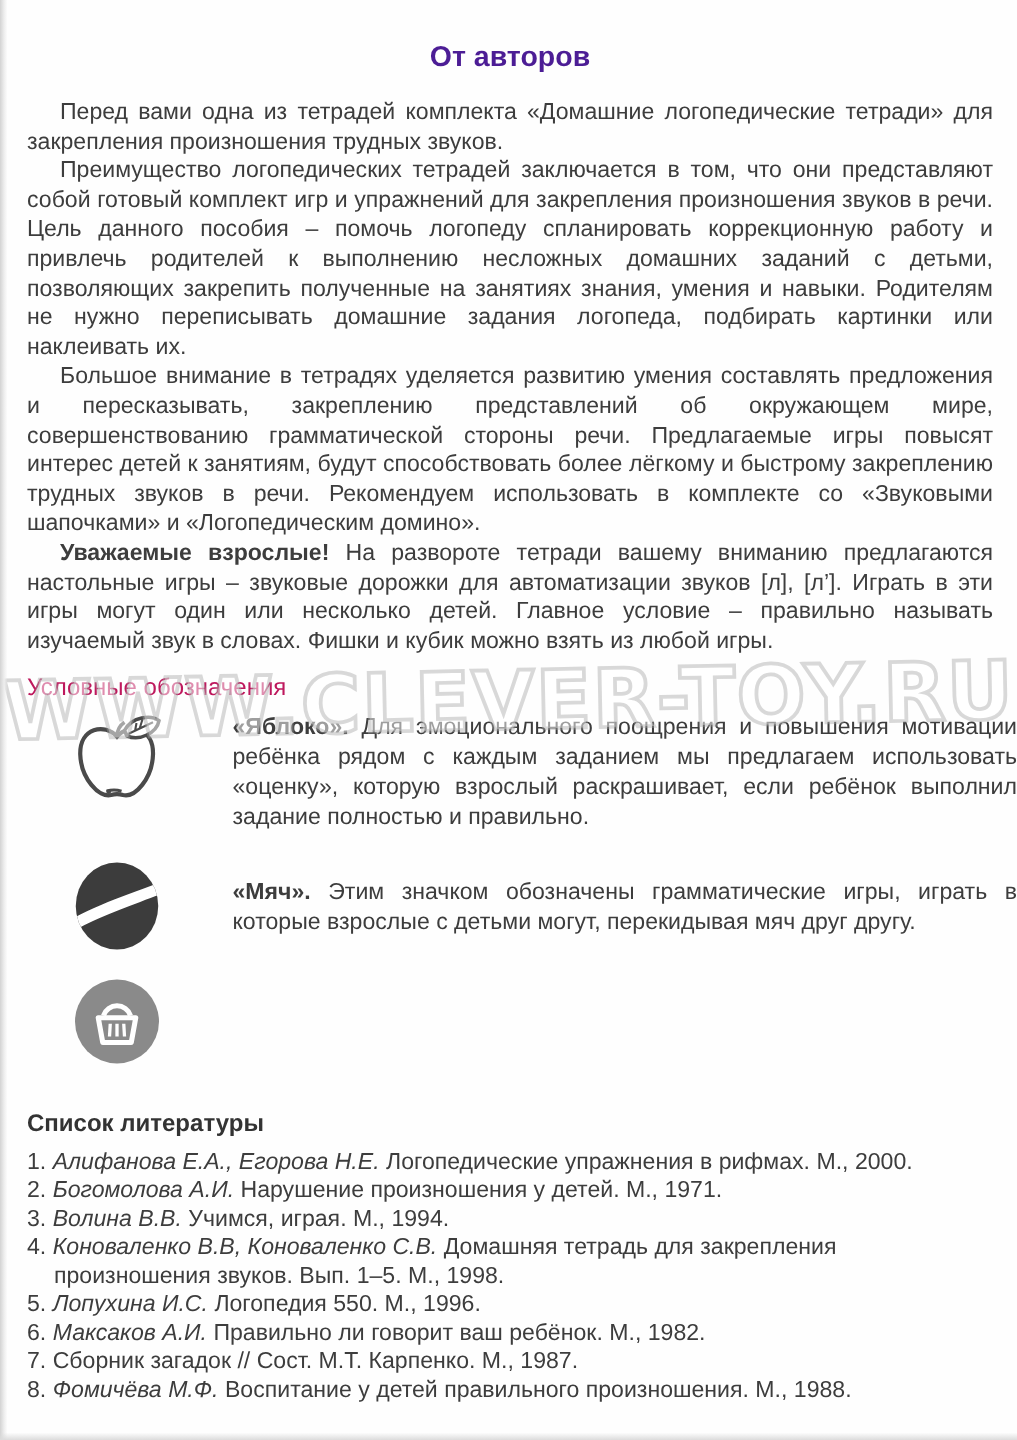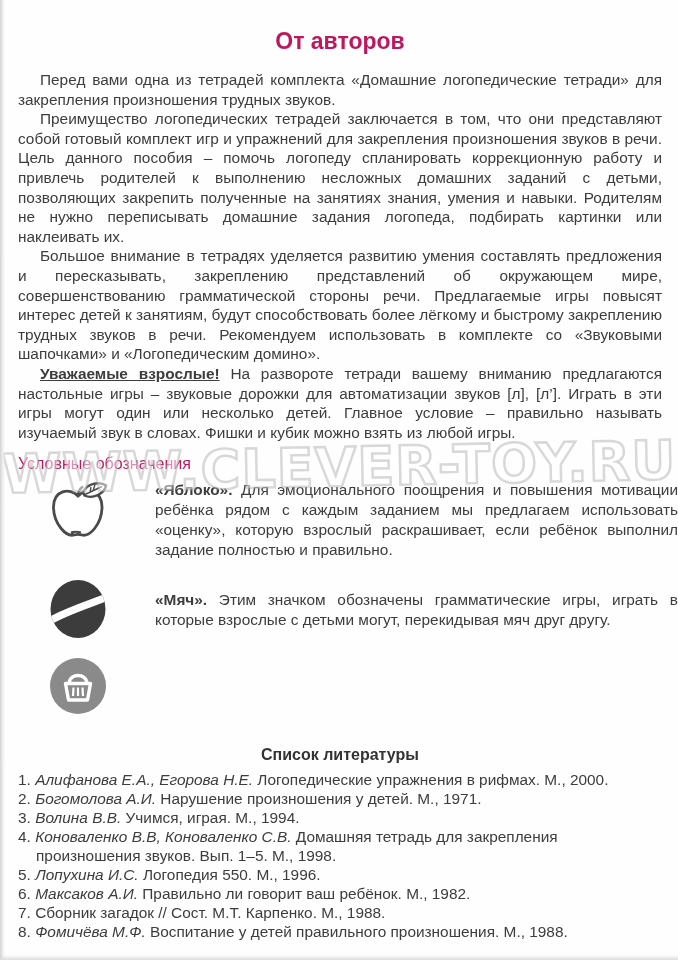"От авторов" .title { color: #be185d -> #4c1d95; font-size: 23px -> 19px }
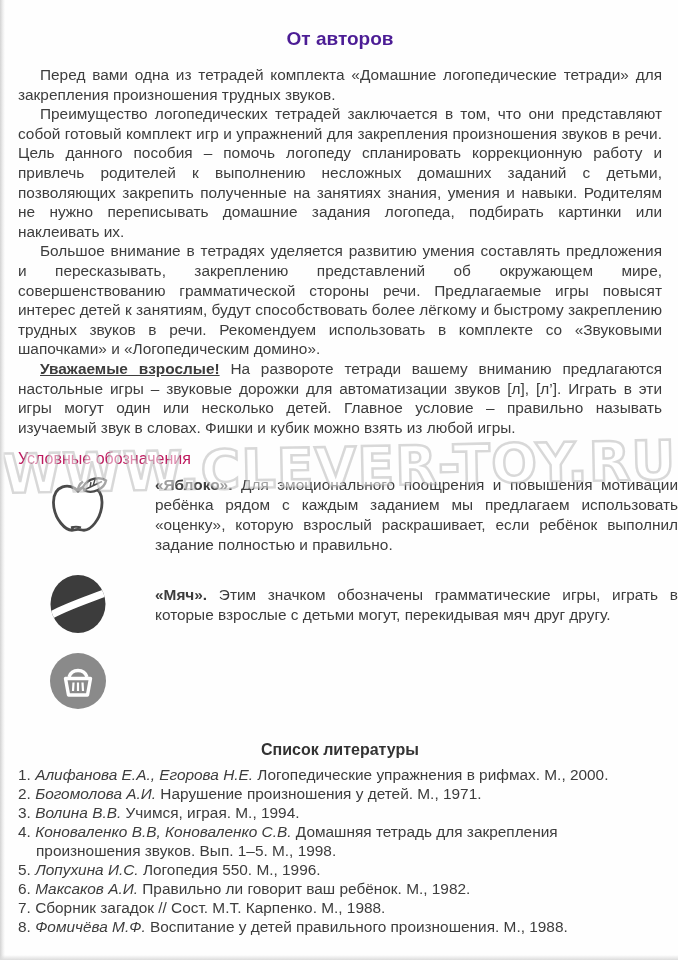"Уважаемые взрослые!" .lead { text-decoration: underline -> none }
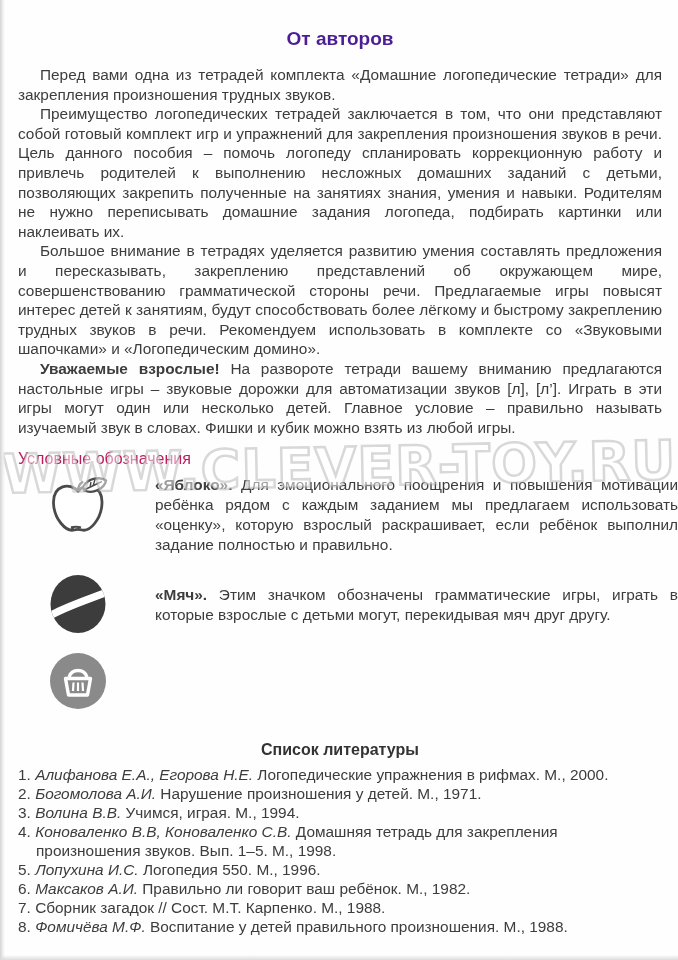"Список литературы" .biblio-heading { text-align: center -> left }
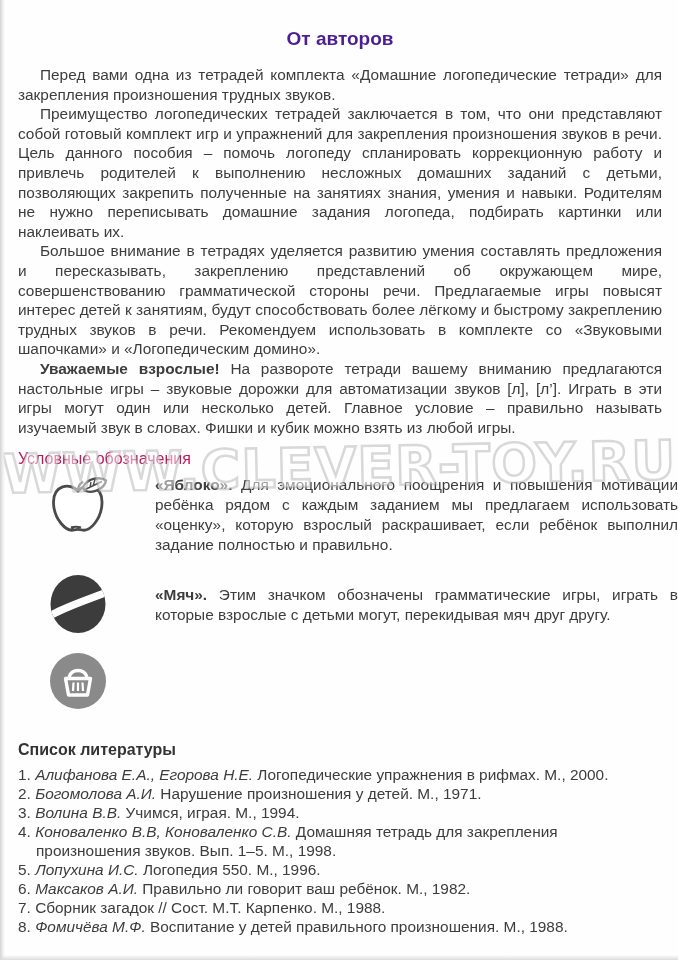"Сборник загадок // Сост. М.Т." span { text: 1988 -> 1987 }
